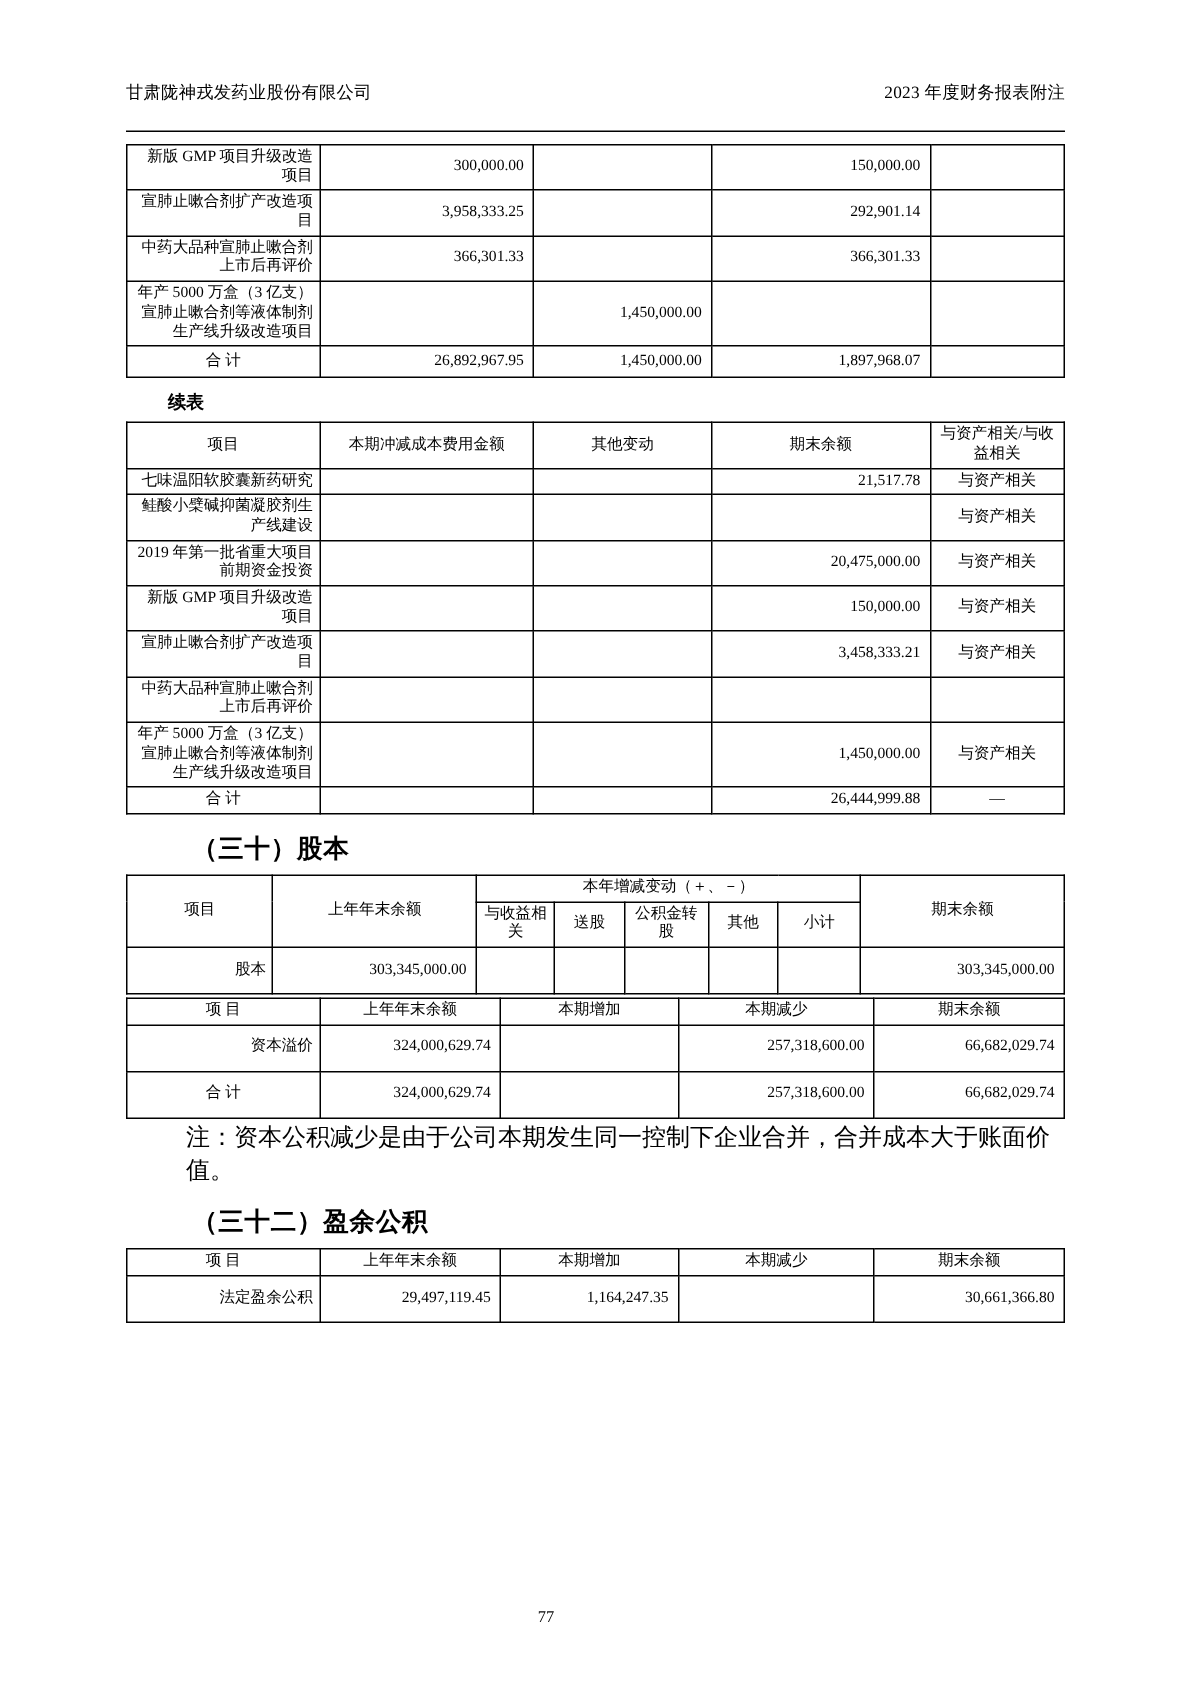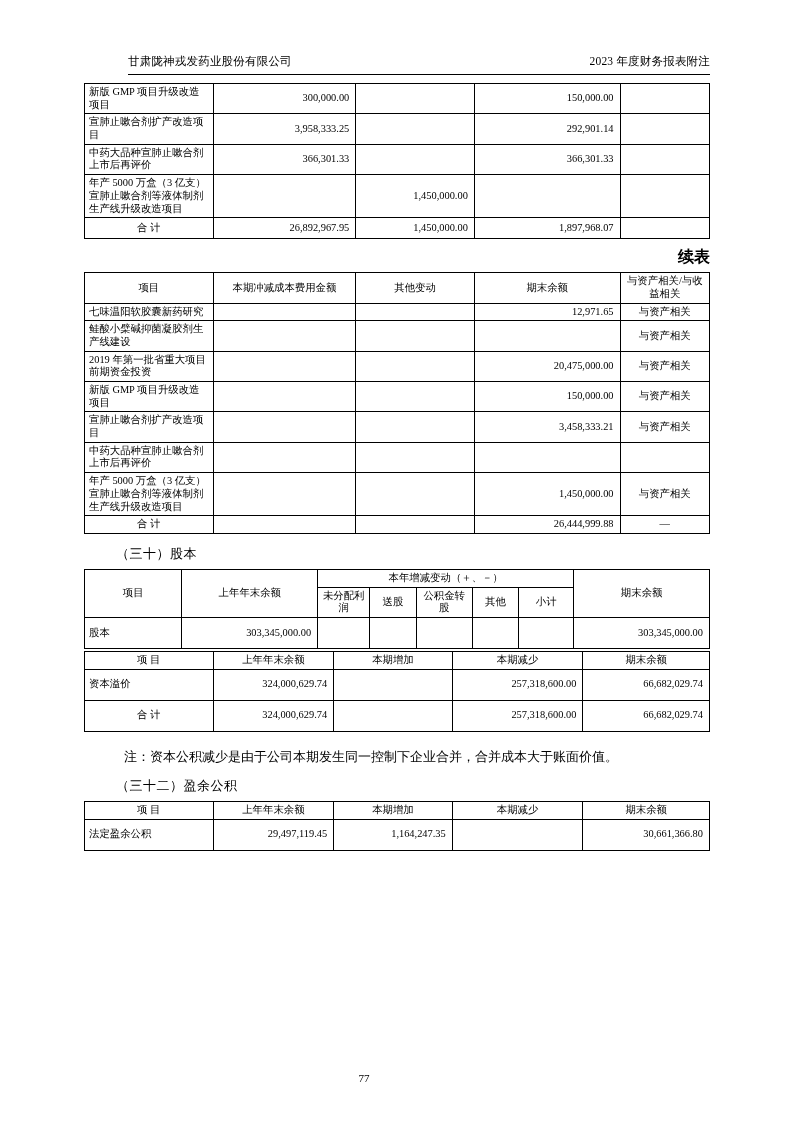"甘肃陇神戎发药业股份有限公司" .header { margin-left: 44px -> none; padding-bottom: 5px -> 18px }
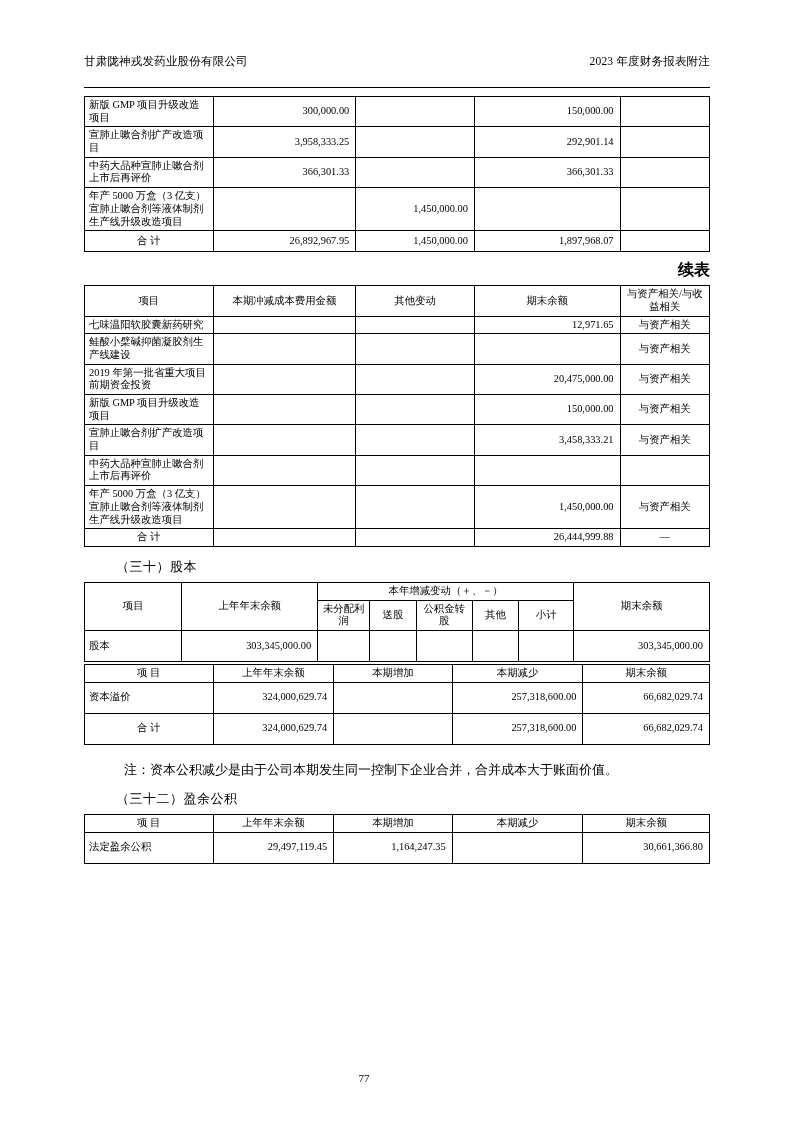"新版 GMP 项目升级改造项目" .lft { text-align: left -> right }
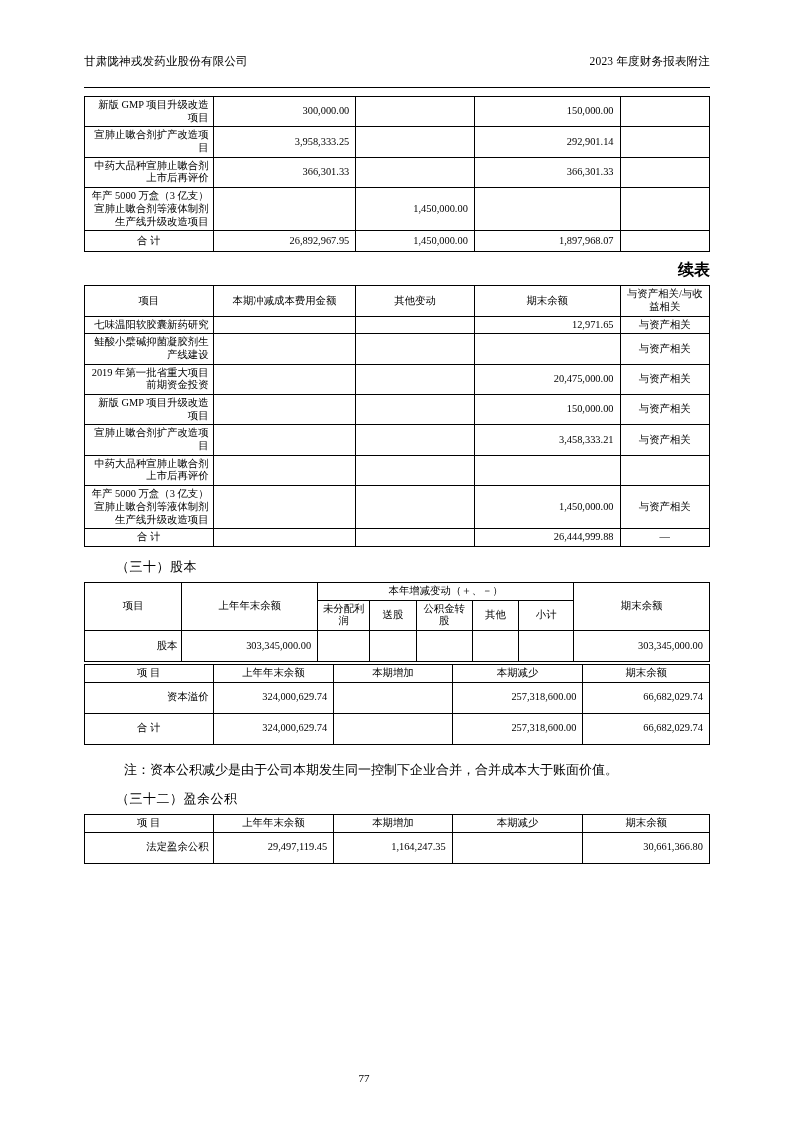"续表" .sub-title { font-size: 16px -> 12px; text-align: right -> none }
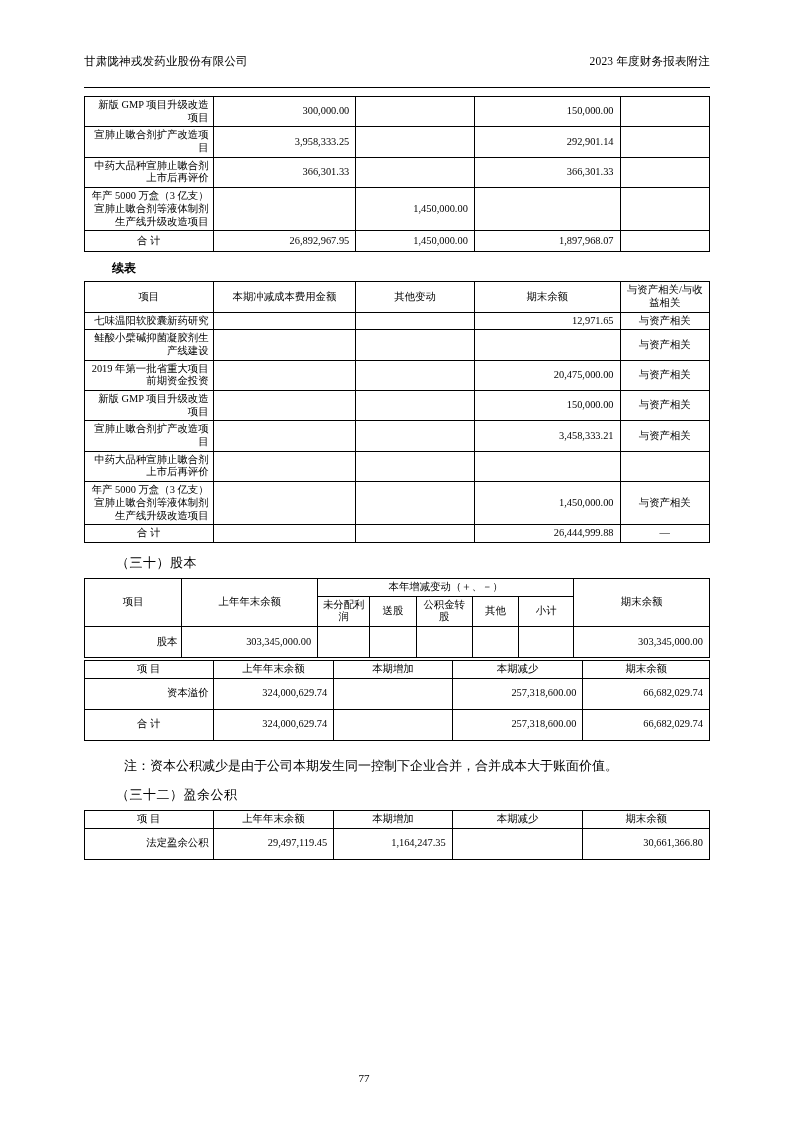"12,971.65" td.num { text: 12,971.65 -> 21,517.78 }
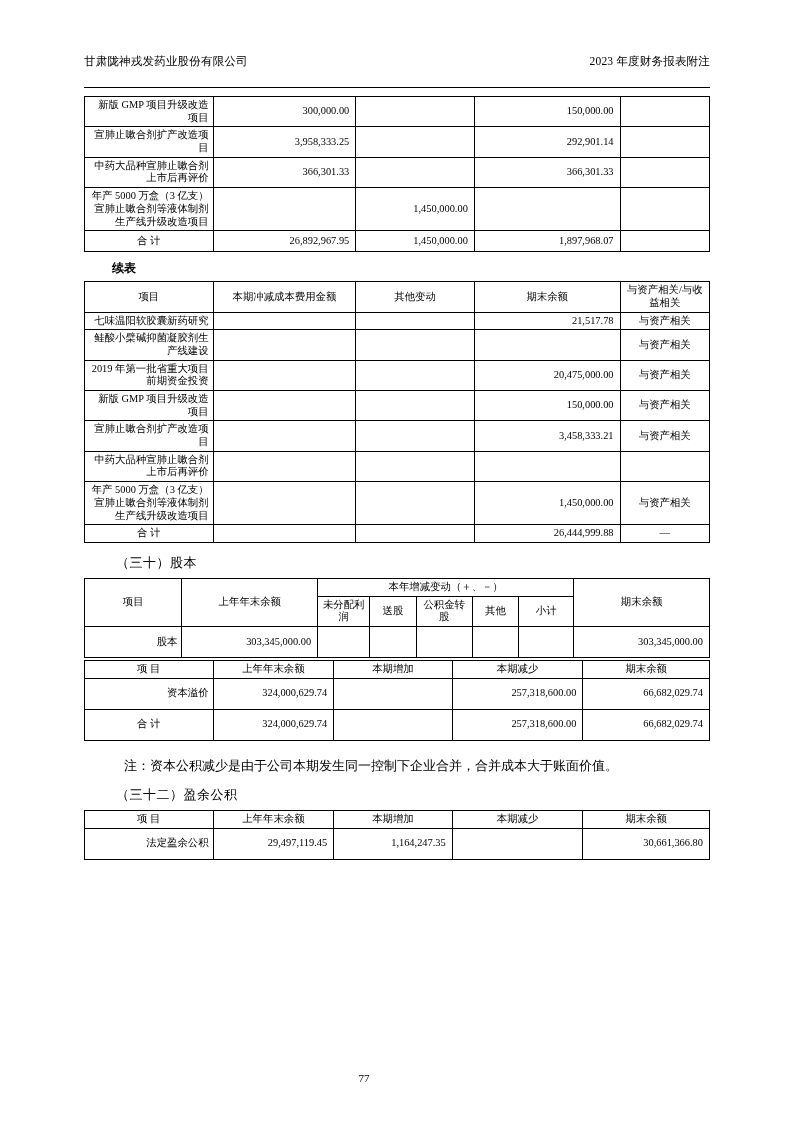"（三十）股本" .sec-title { font-size: 13px -> 17px; font-weight: normal -> bold; margin: 11px 0 6px 32px -> 11px 0 6px 44px }
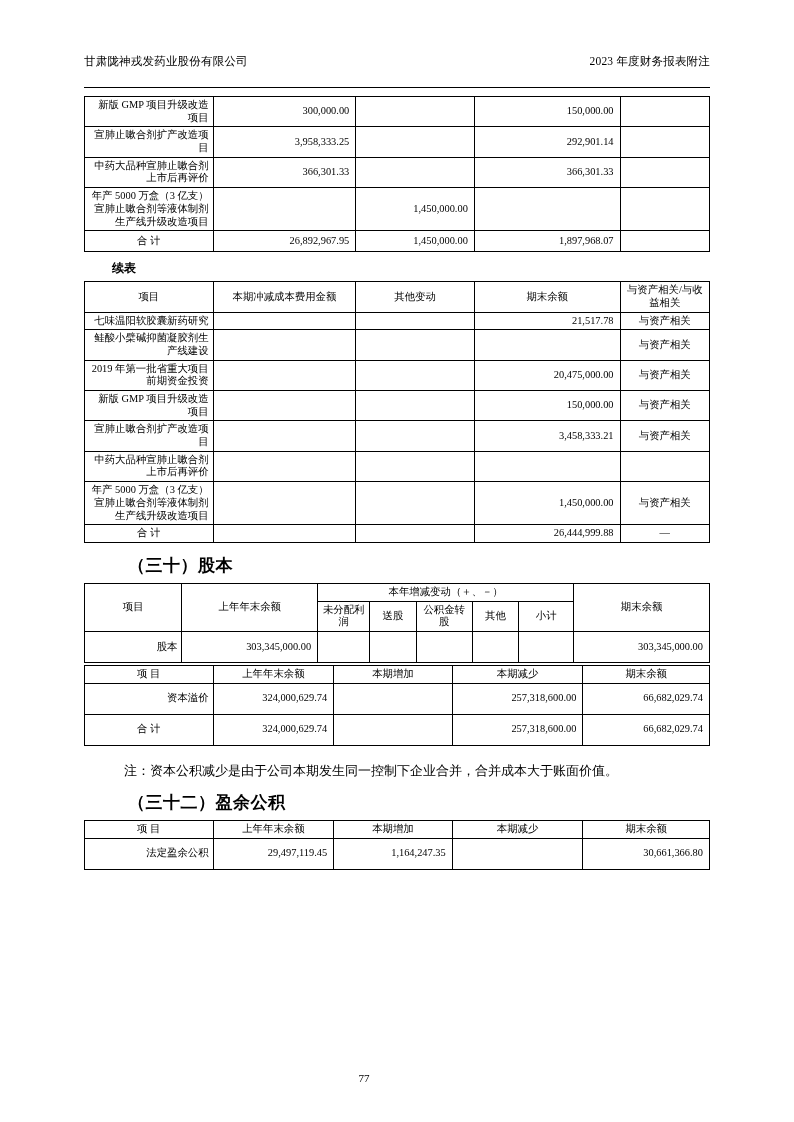"未分配利润" th.ctr { text: 未分配利润 -> 与收益相关 }
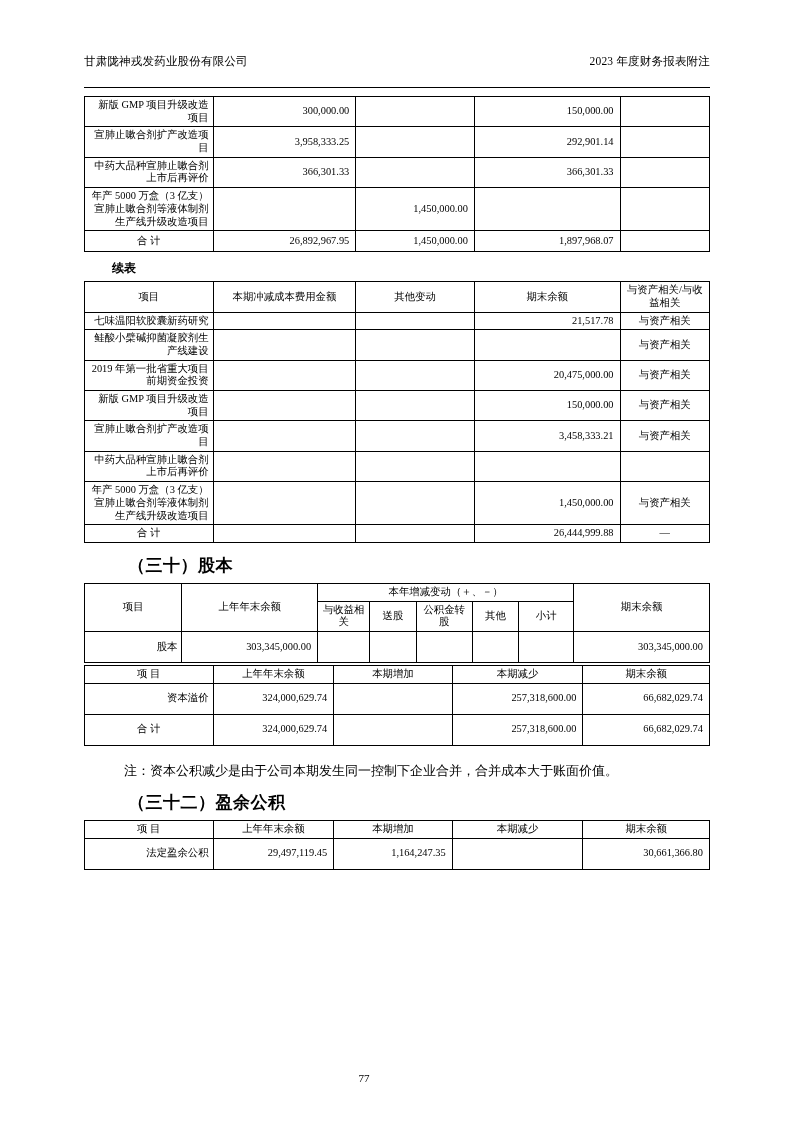"注：资本公积减少是由于公司本期发生同一控制下企业合并，合并成本大于账面价值。" .note { font-size: 13px -> 16px; margin: 16px 0 0 40px -> 2px 0 0 40px }
